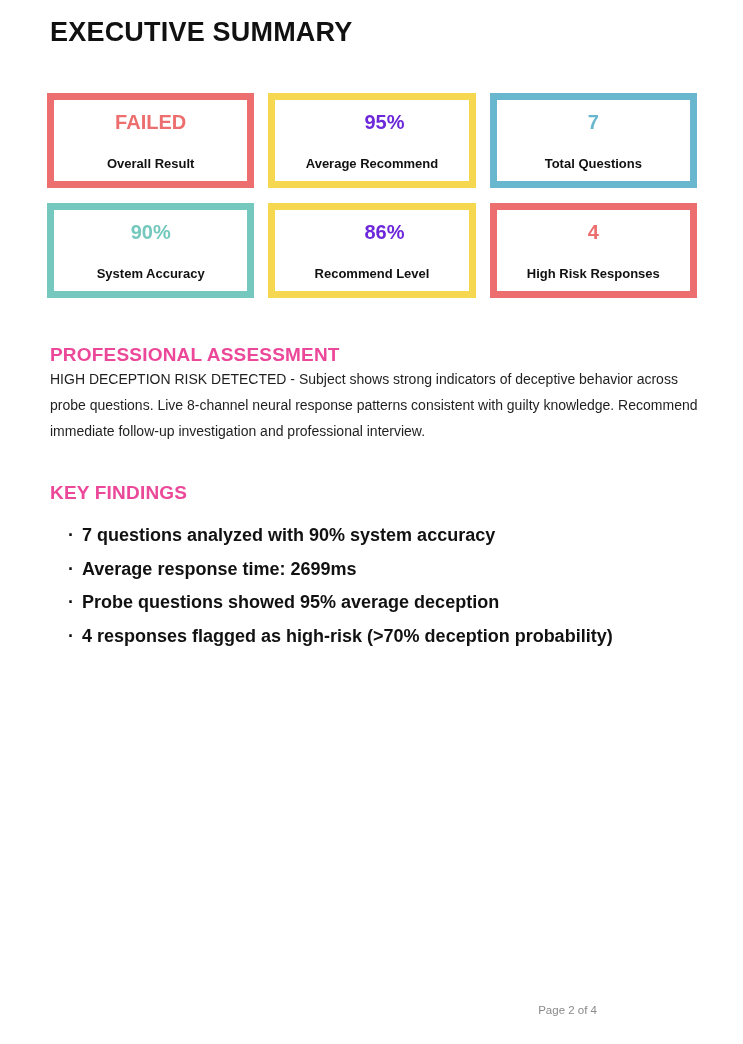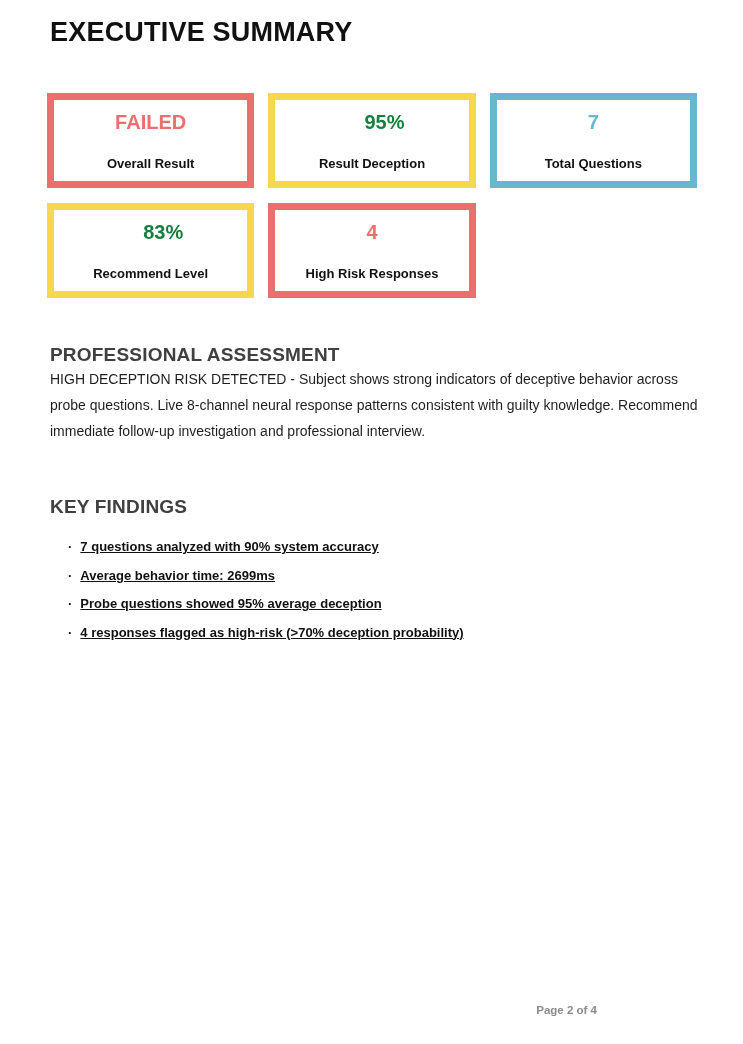"95%" .card-yellow .card-value { color: #15803d -> #6d28d9 }
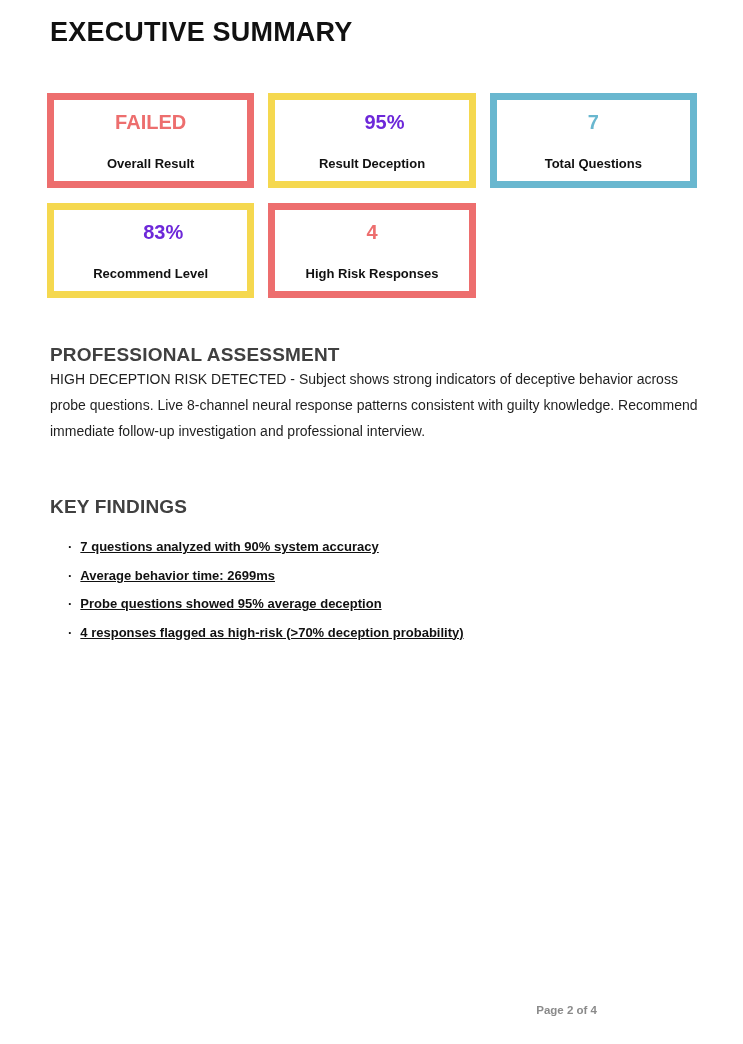"Result Deception" div.card-label { text: Result Deception -> Average Recommend }
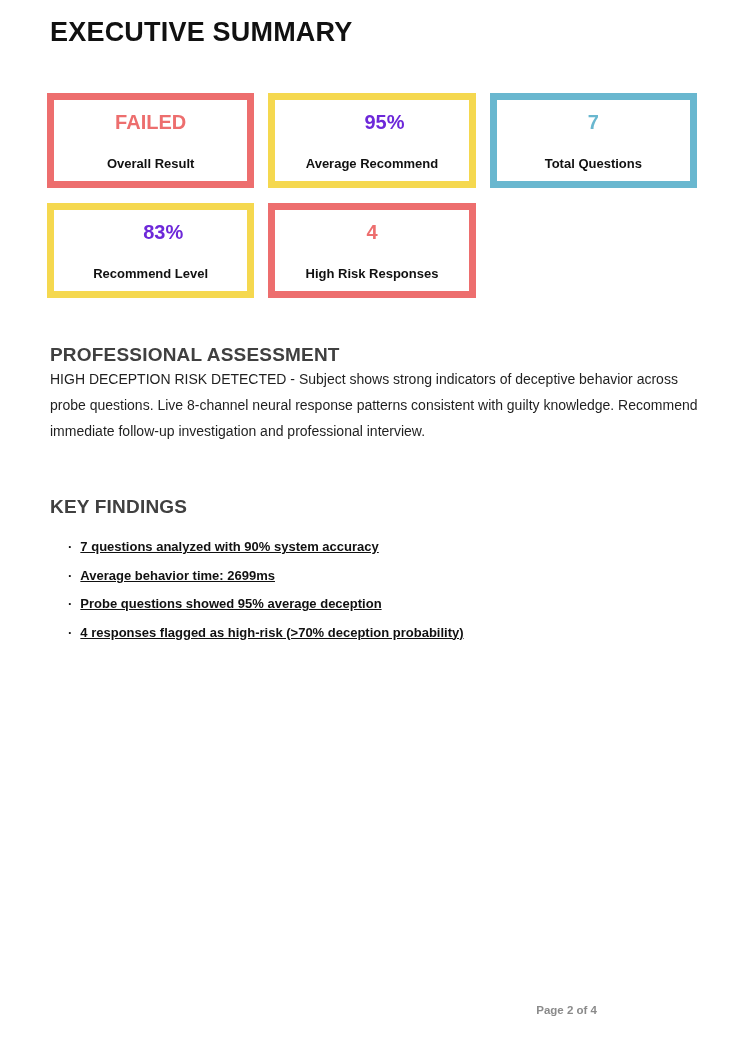"90%" div.card { html: none -> <div> <div>90%</div> <div>System Accuracy</div> </div> }
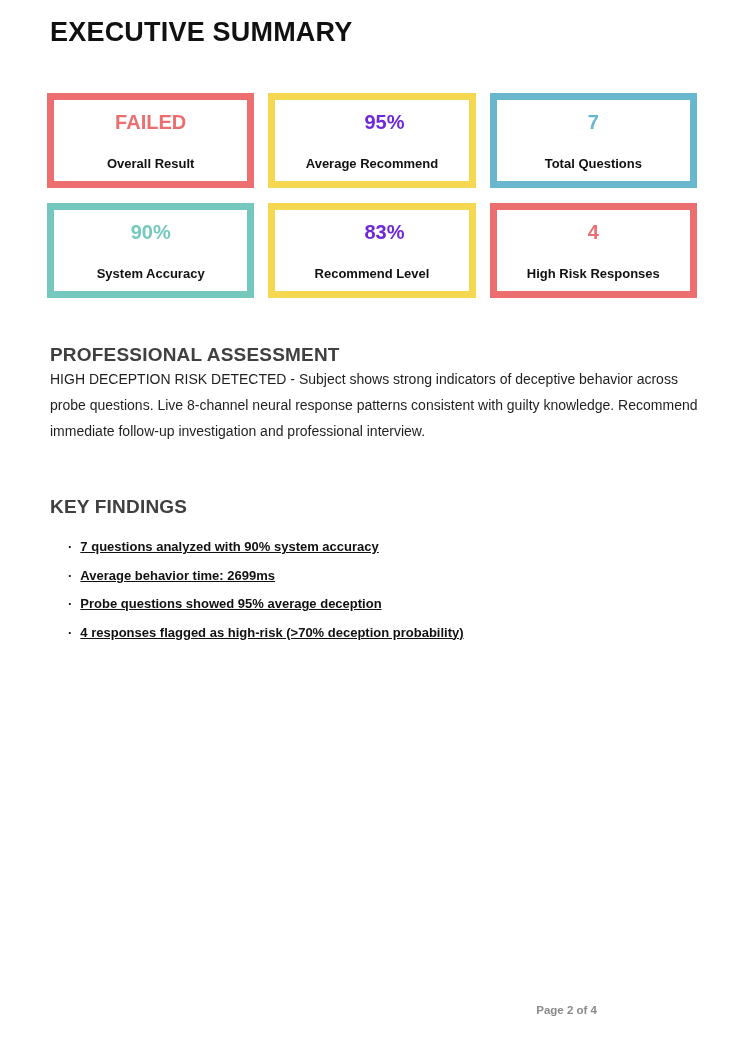"83%" div.card-value { text: 83% -> 86% }
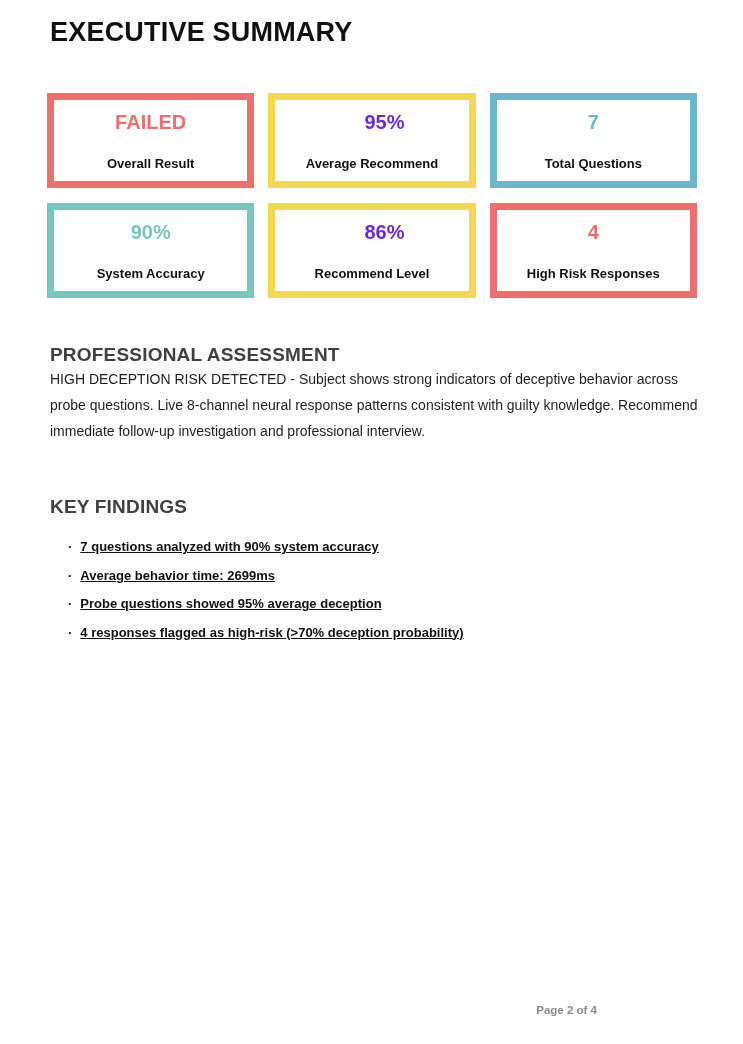"PROFESSIONAL ASSESSMENT" .section-heading { color: #404040 -> #ec4899 }
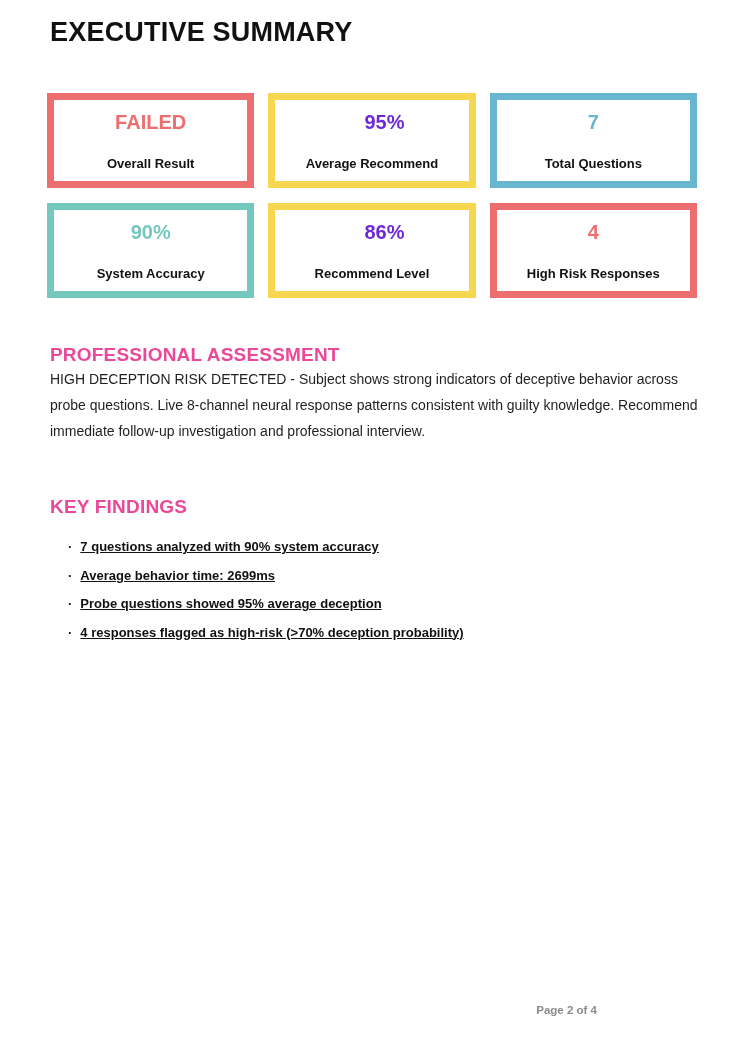"KEY FINDINGS" .section-findings { top: 496px -> 482px }
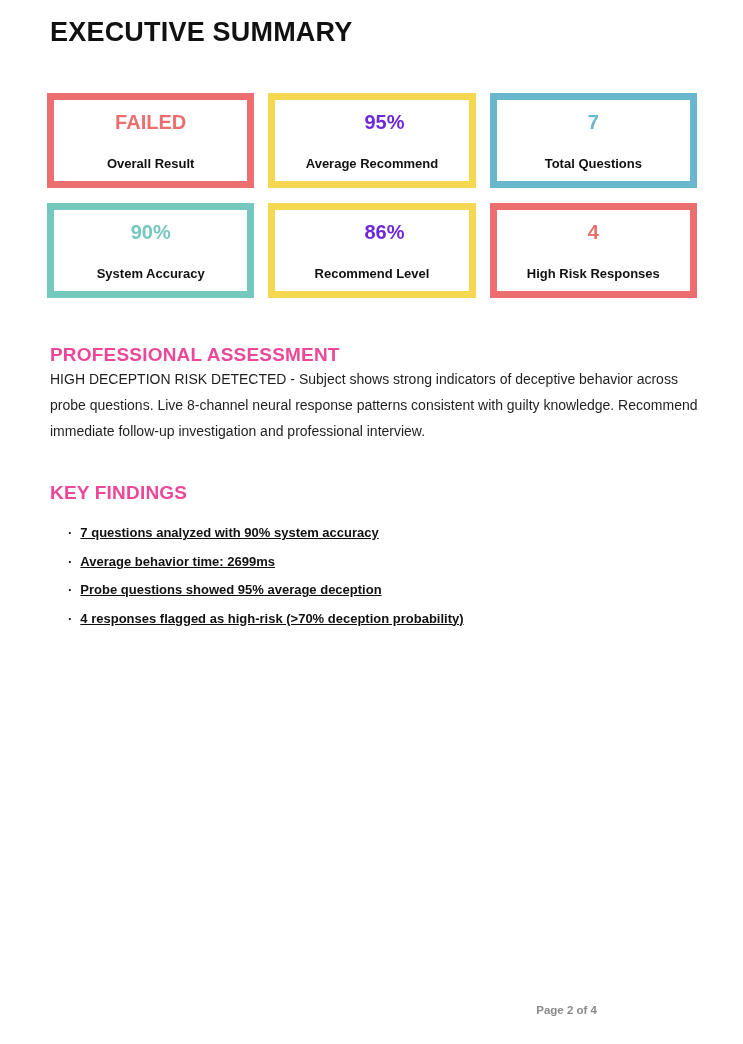"· 7 questions analyzed with" .findings-list li { font-size: 13px -> 18px; text-decoration: underline -> none }
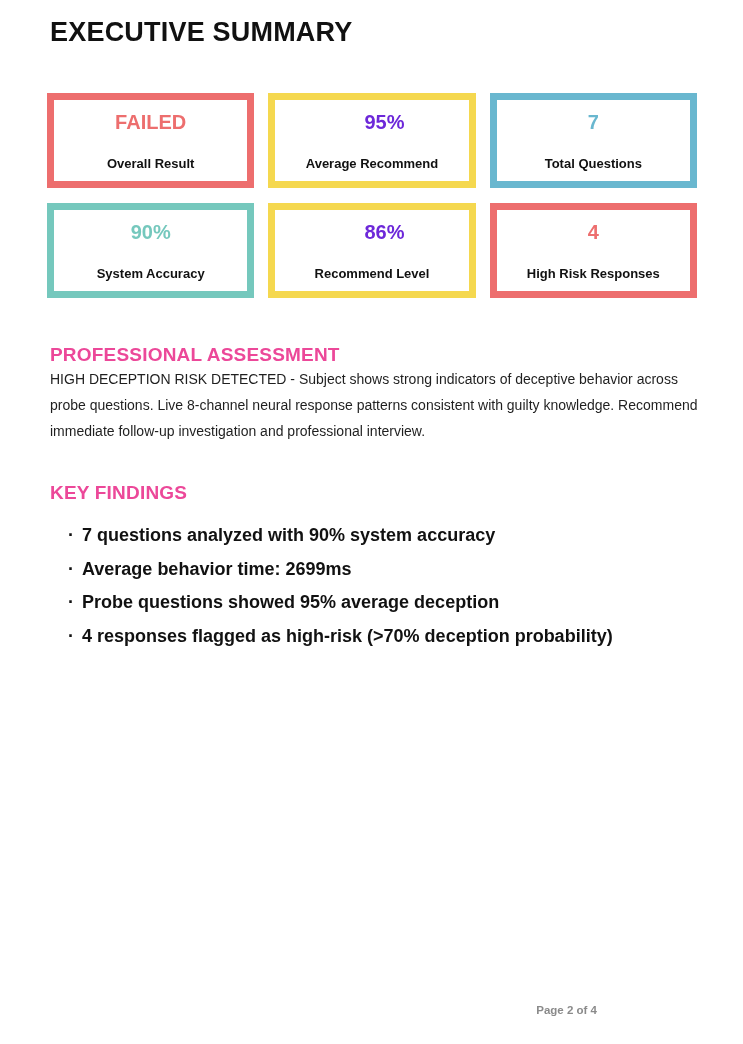"Average behavior time: 2699ms" span { text: behavior -> response }
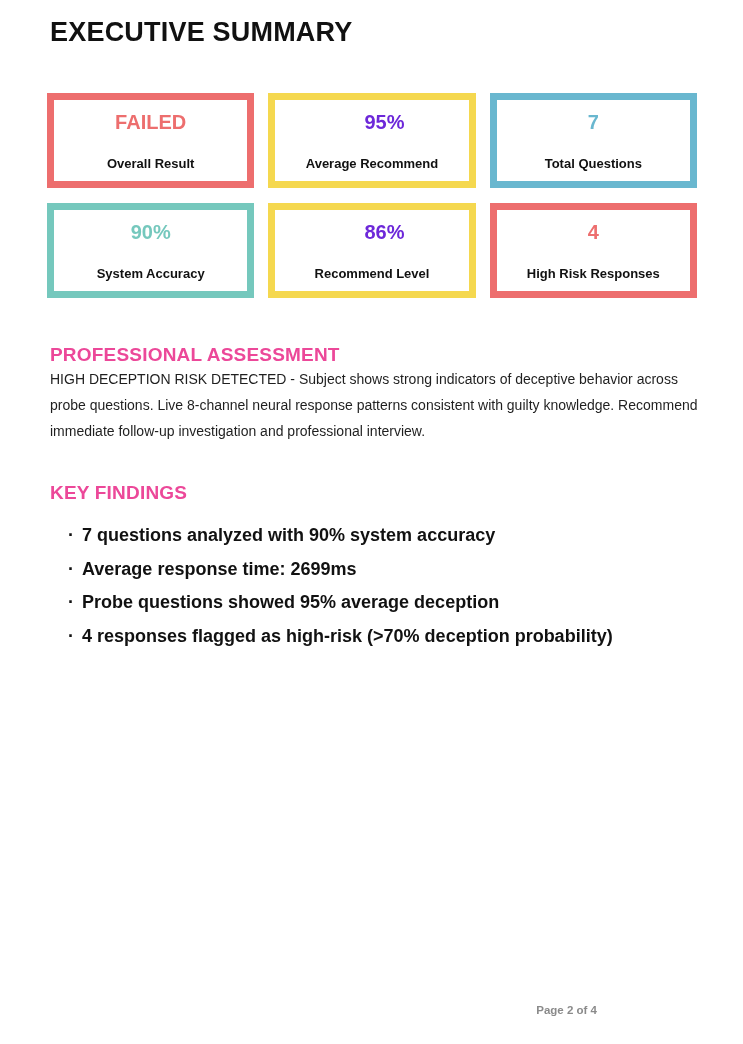"Page 2 of 4" .page-footer { font-weight: 700 -> 400 }
